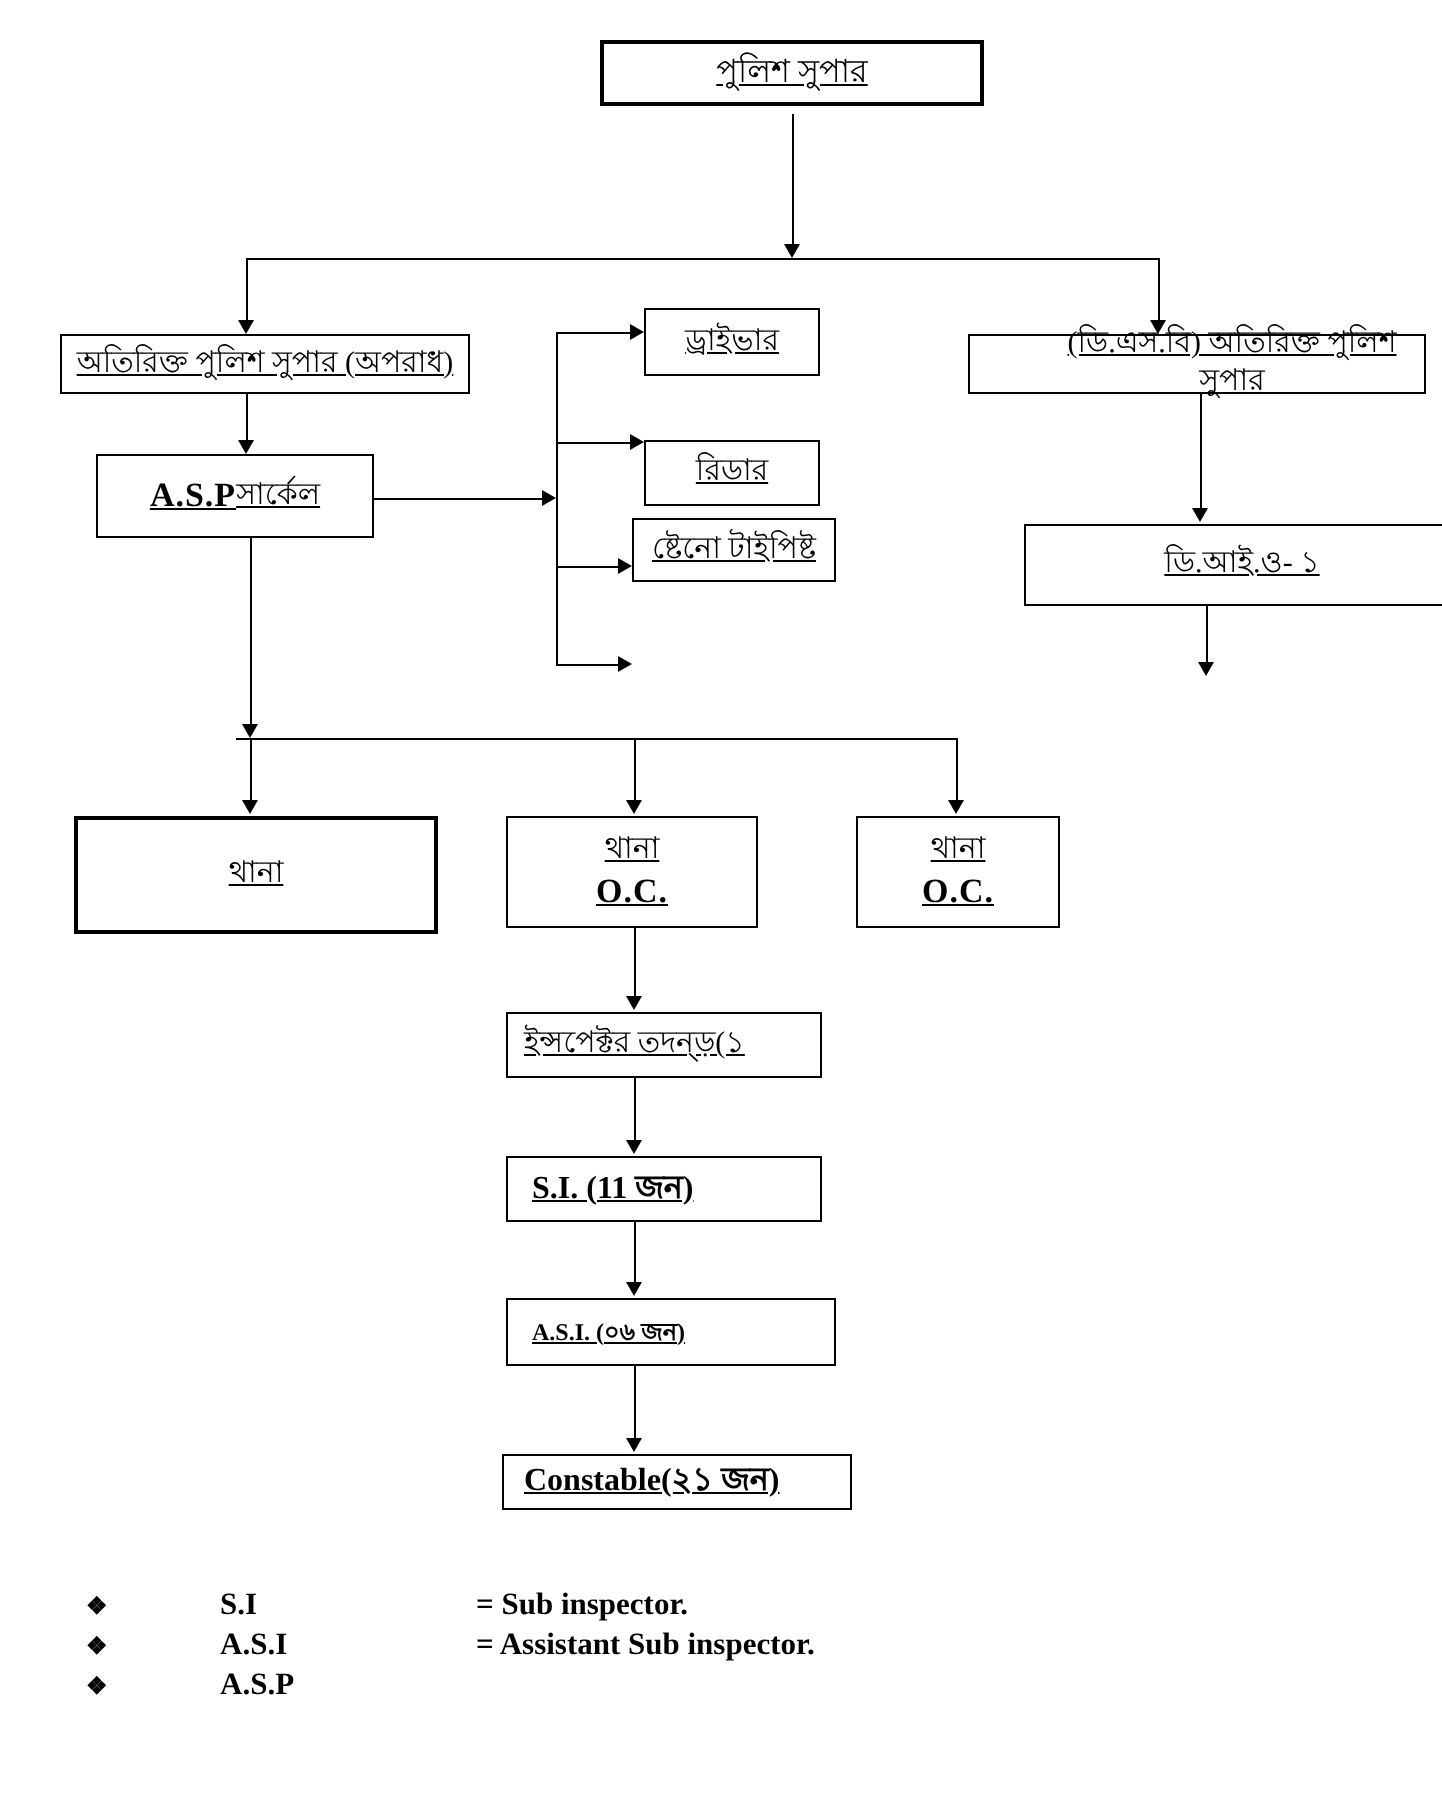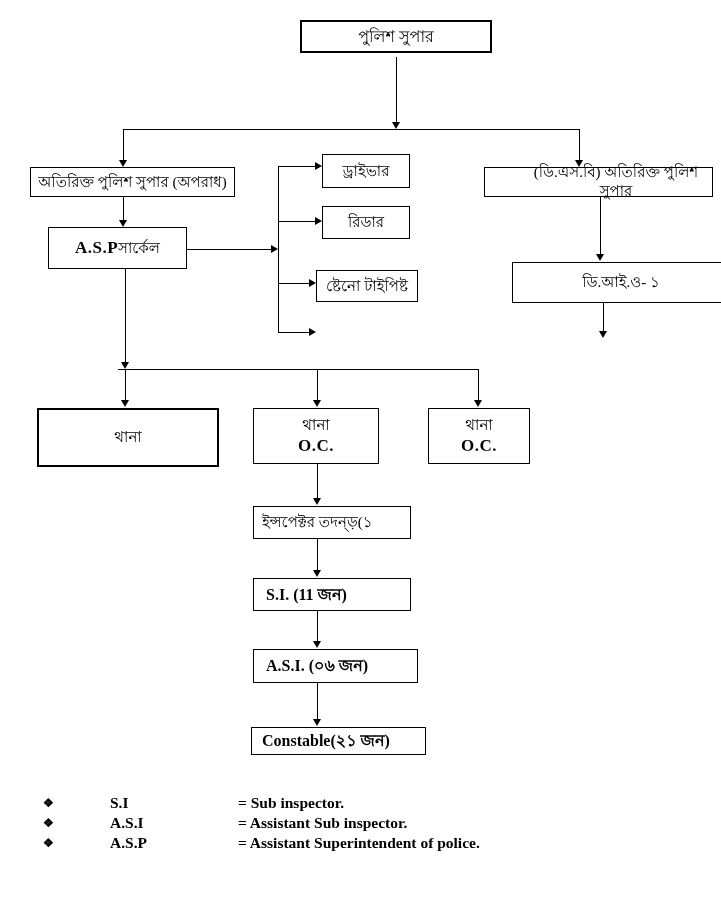"পুলিশ সুপার" .box { text-decoration: none -> underline }
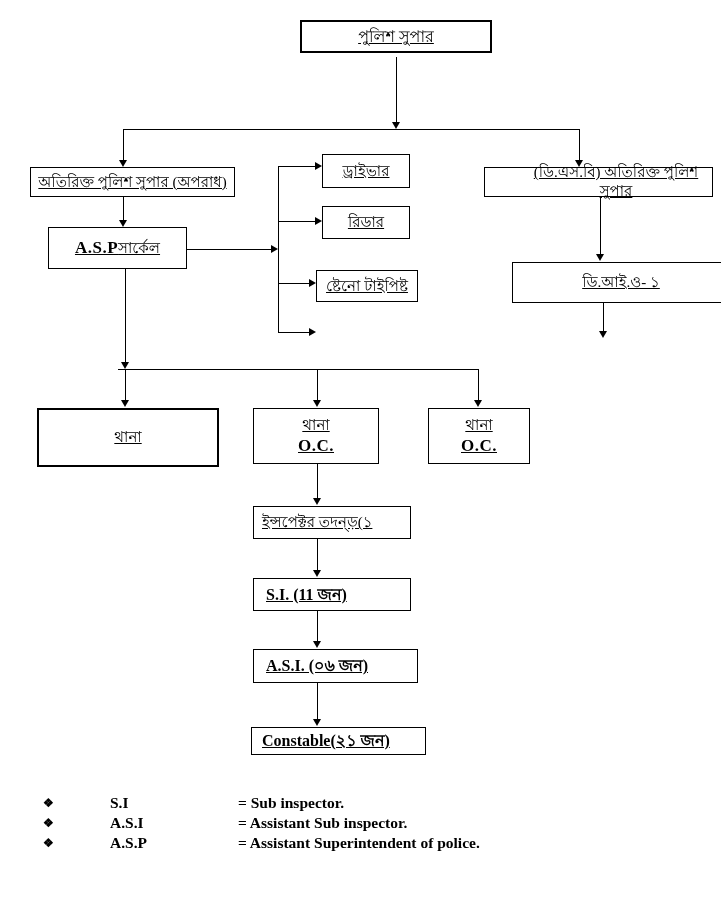"রিডার" div.box { top: 206px -> 220px }
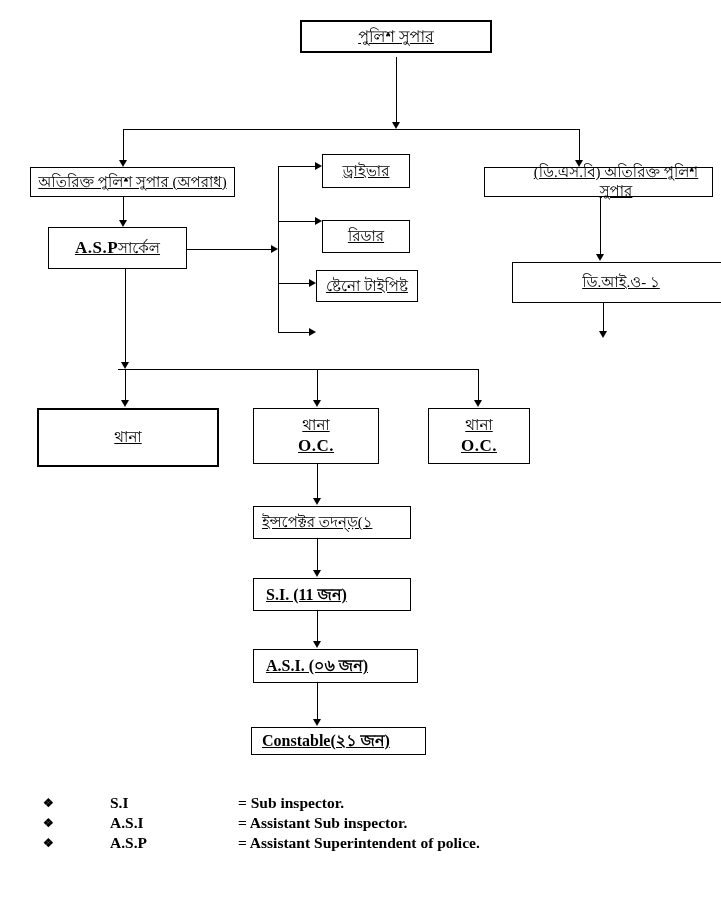"ষ্টেনো টাইপিষ্ট" div.box { top: 270px -> 259px }
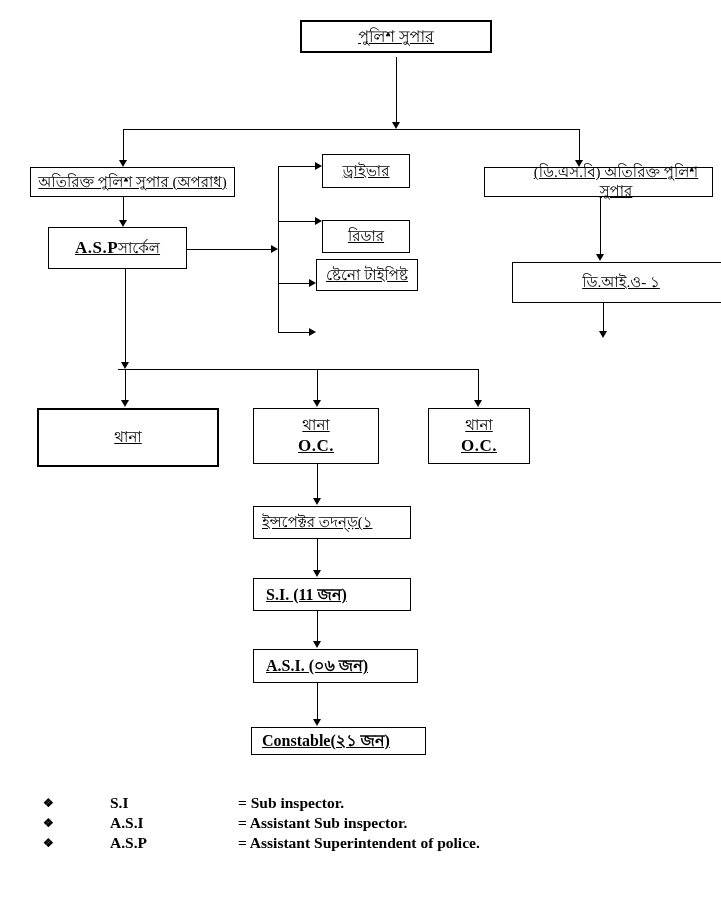"A.S.I. (০৬ জন)" div.box { font-size: 16px -> 12px }
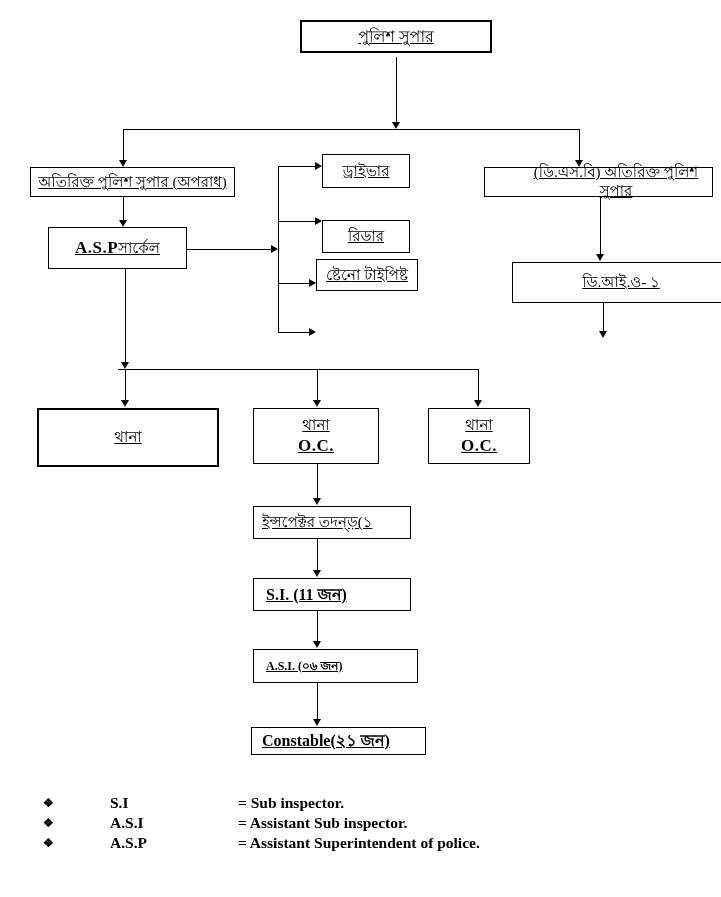"= Assistant Superintendent of police." span { html: <span>= Assistant Superintendent of police.</span> -> none }
